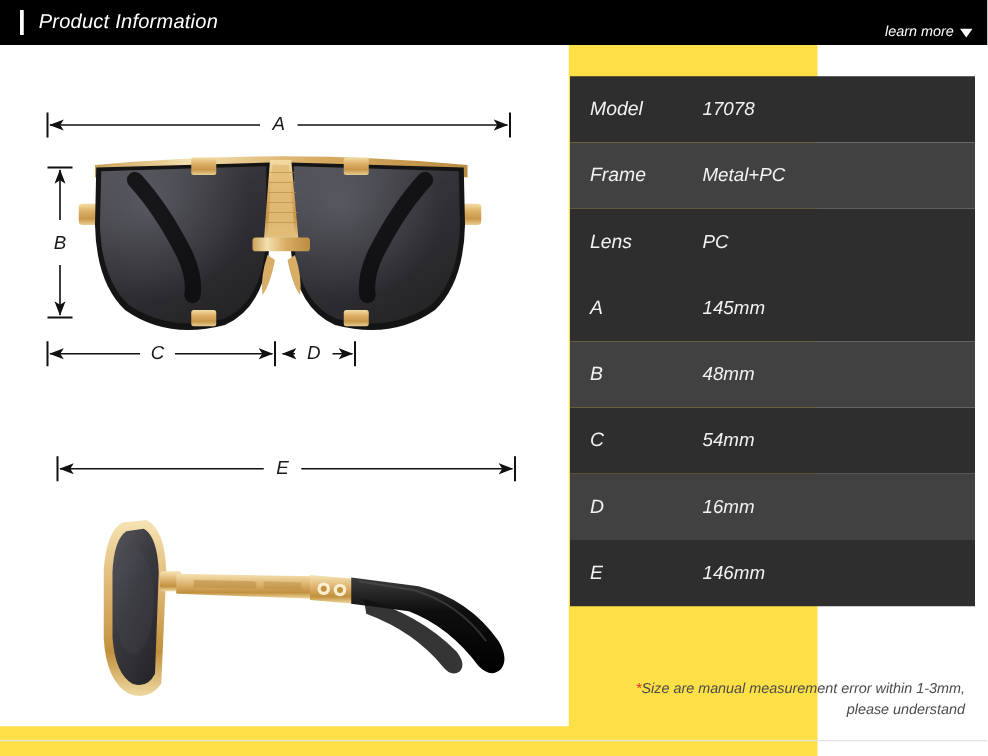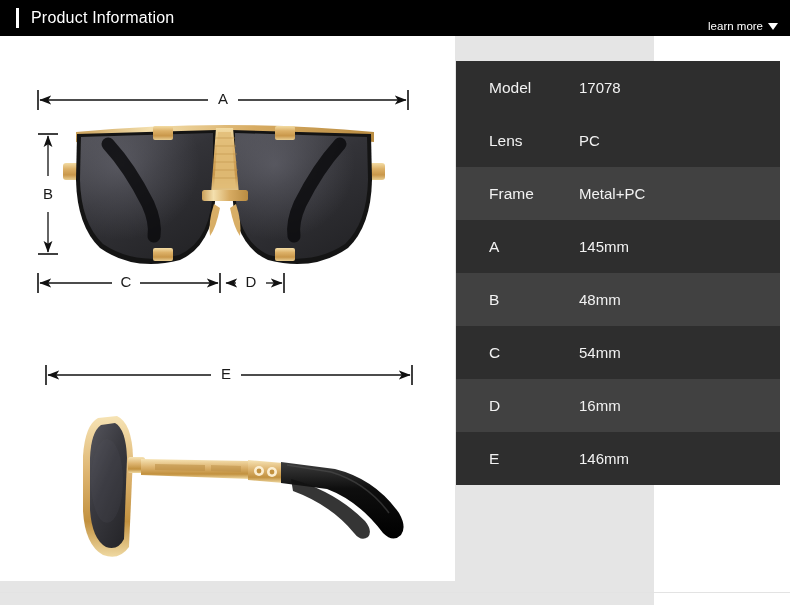"Product Information" .page { background: #e5e5e5 -> #fde047; font-style: none -> italic }
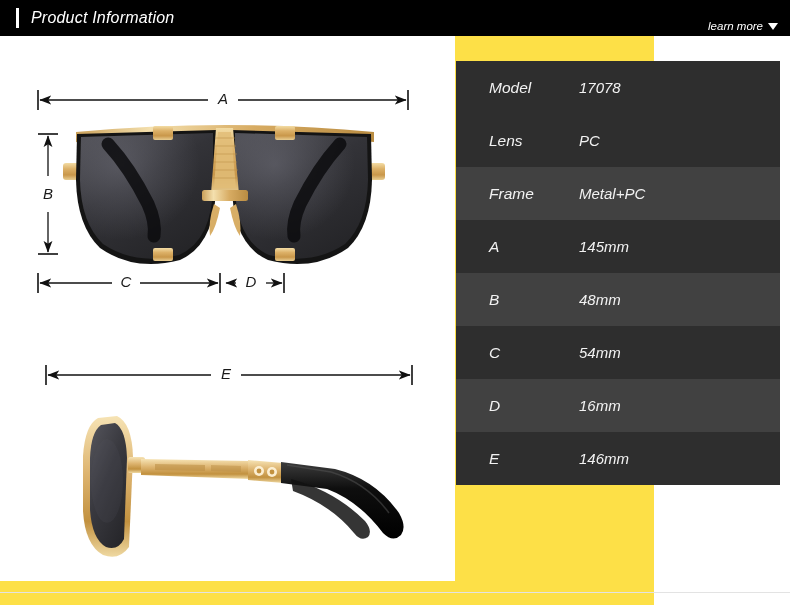"Model" .spec-row { padding-left: 33px -> 16px }
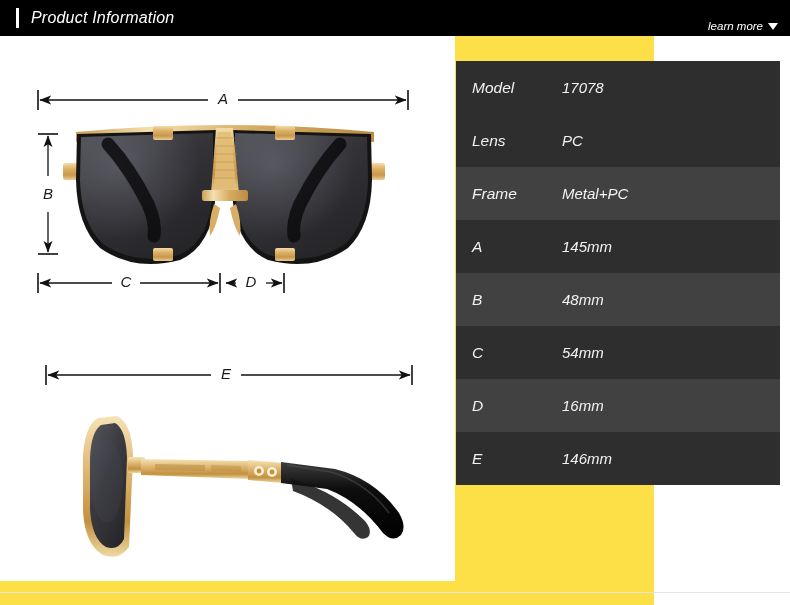"Lens" div.spec-row { order: before "Frame" -> after "Frame" }
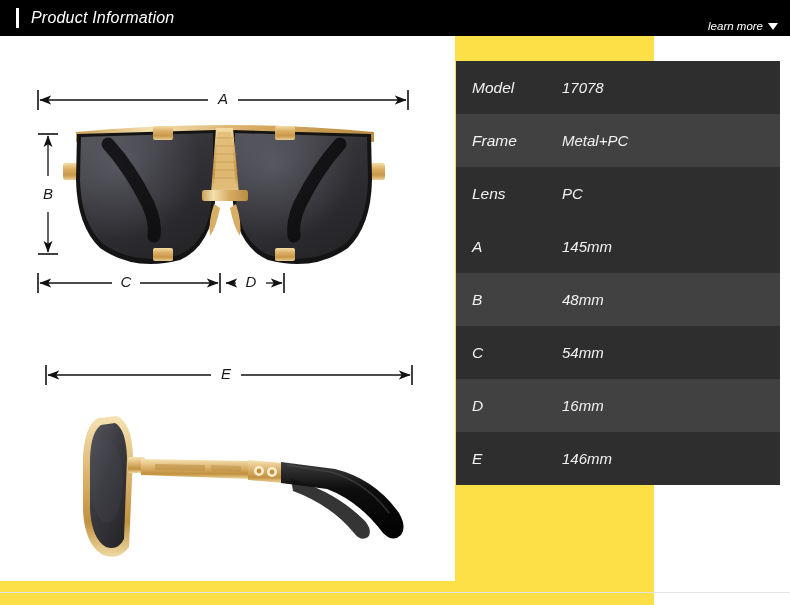"*Size are manual measurement error" div.spec-note { html: none -> <div> <span>*</span><span>Size are manual measurement error within 1-3mm,</span><br> <span>please understand</span> </div> }
